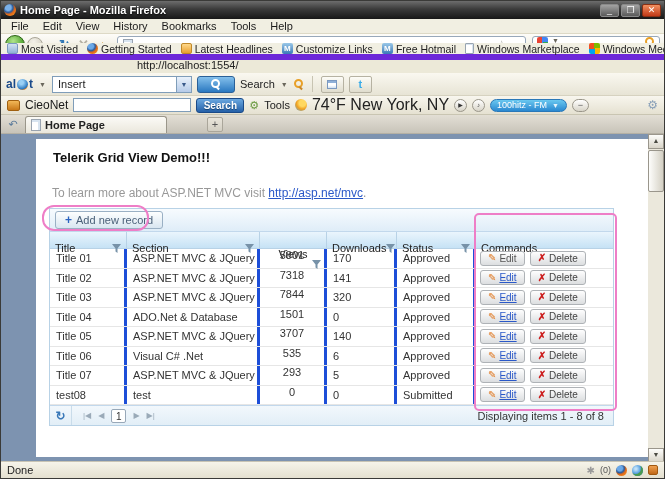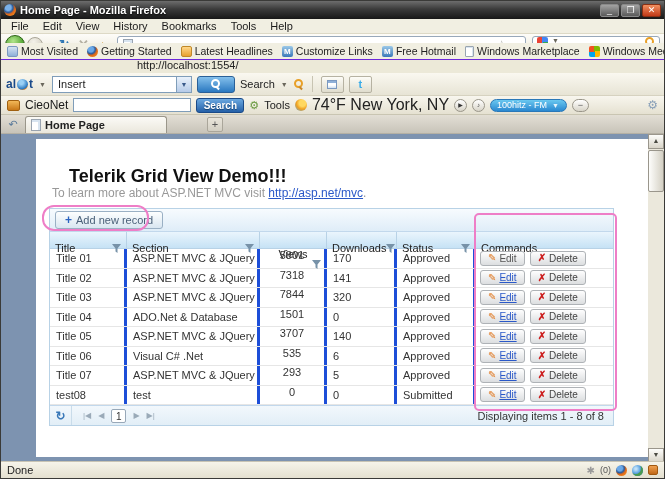"Most Visited" .bmbar { border-bottom: 1px solid #6d28d9 -> 6px solid #6d28d9 }
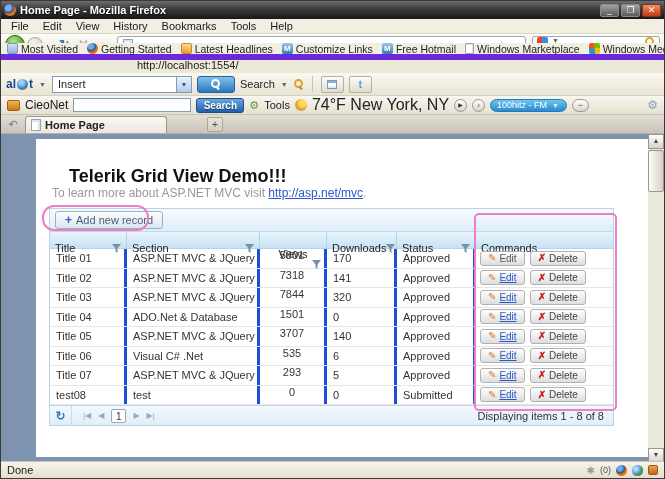"Telerik Grid View Demo!!!" .pagewhite h1 { font-size: 18px -> 13px; margin: 16px -> 0 }
